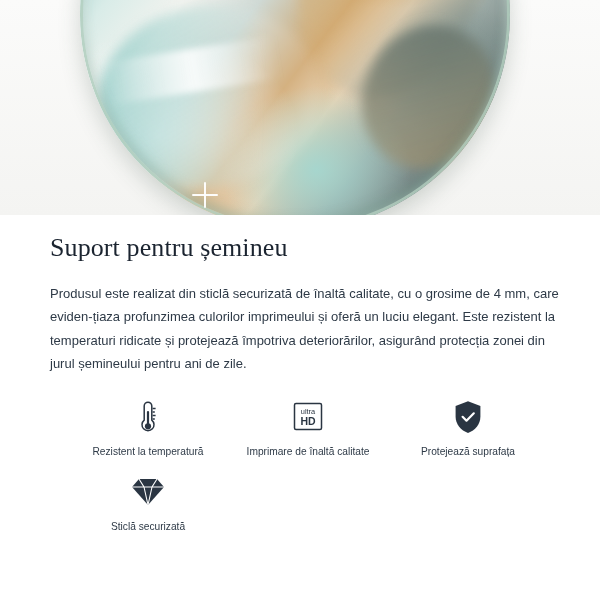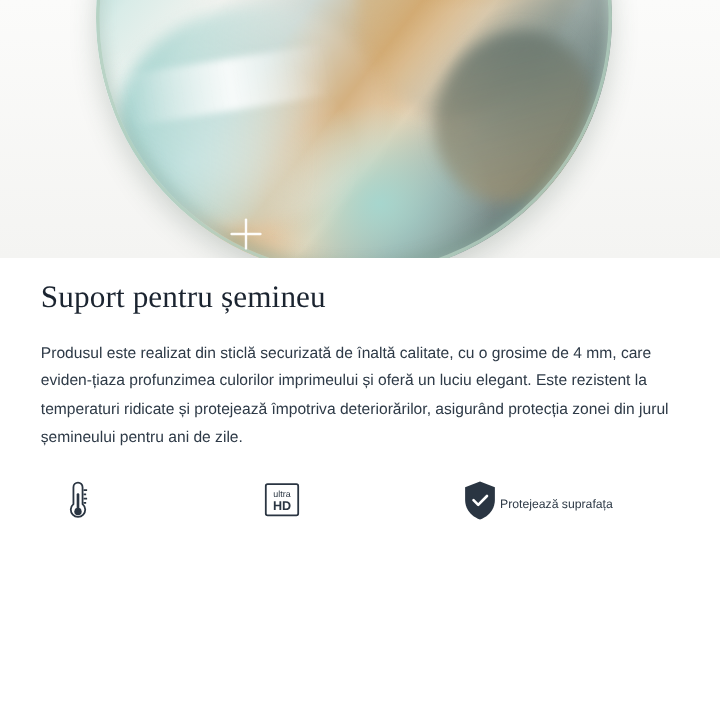"Suport pentru șemineu" .content { padding: 16px 34px 0 34px -> 16px 34px 0 50px }
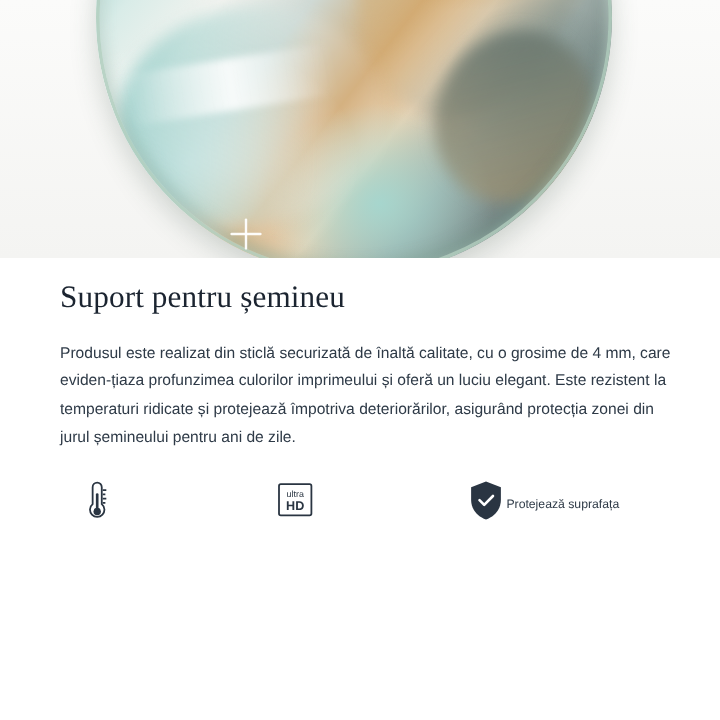"ultra" .feature { flex-direction: row -> column }
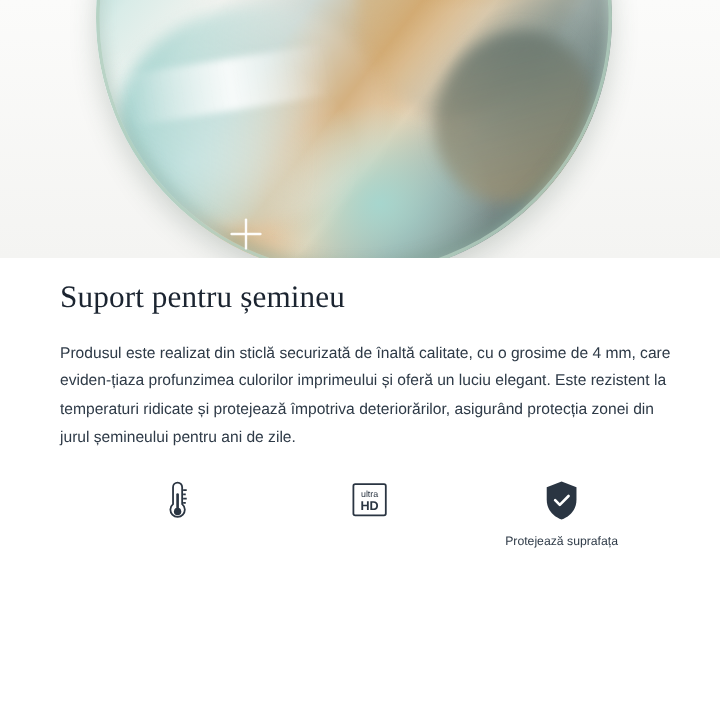"Rezistent la temperatură" div.cap { html: none -> <div>Rezistent la temperatură</div> }
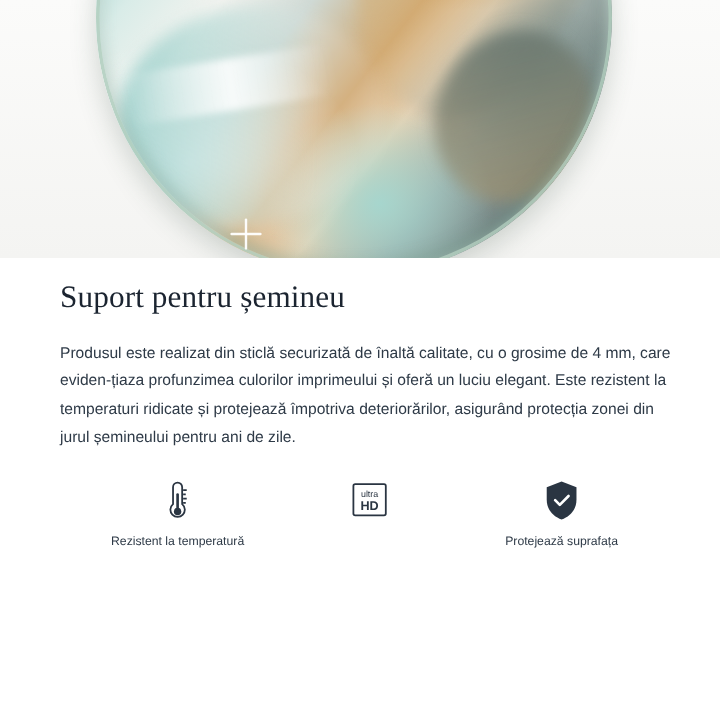"Imprimare de înaltă calitate" div.cap { html: none -> <div>Imprimare de înaltă calitate</div> }
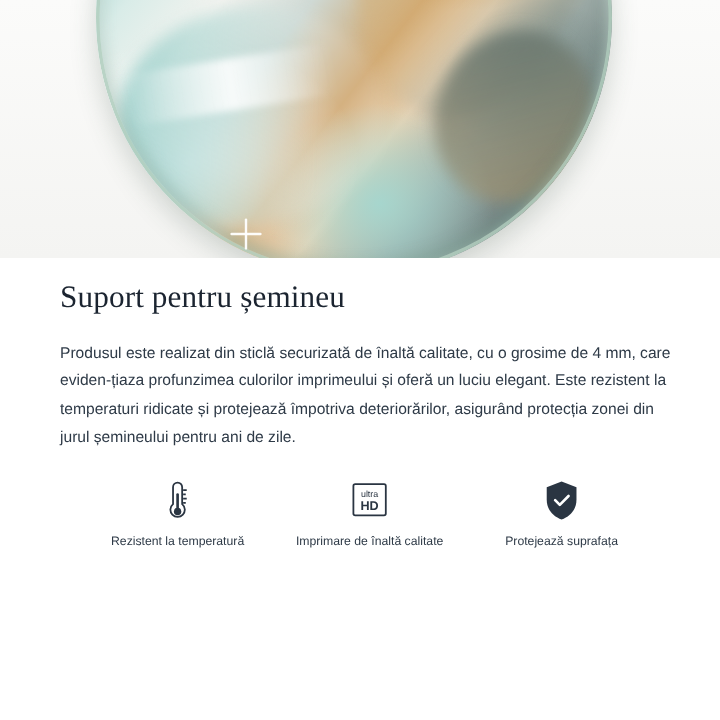"Sticlă securizată" div.feature { html: none -> <div> <div> <svg> <path></path> <path></path> </svg> </div> <div>Sticlă securizată</div> </div> }
